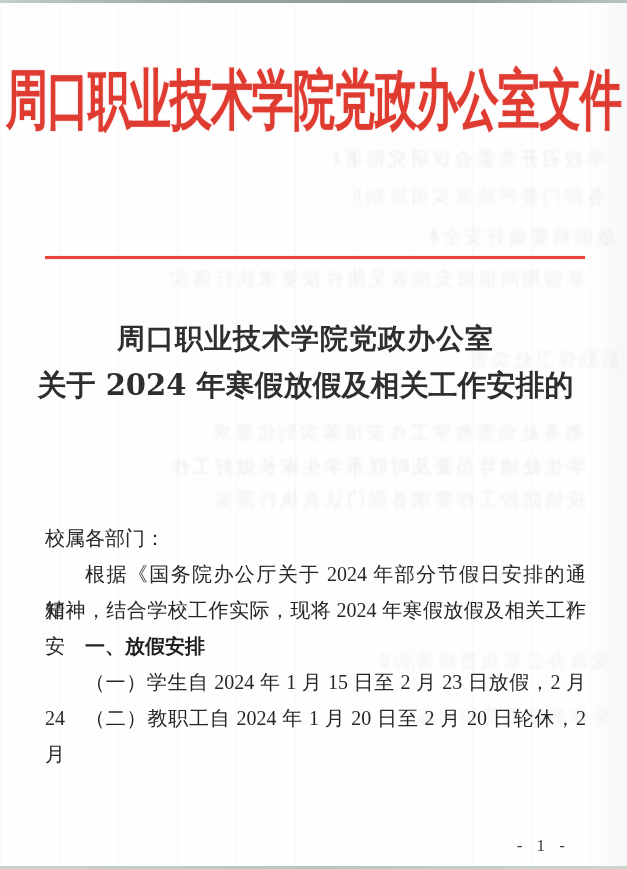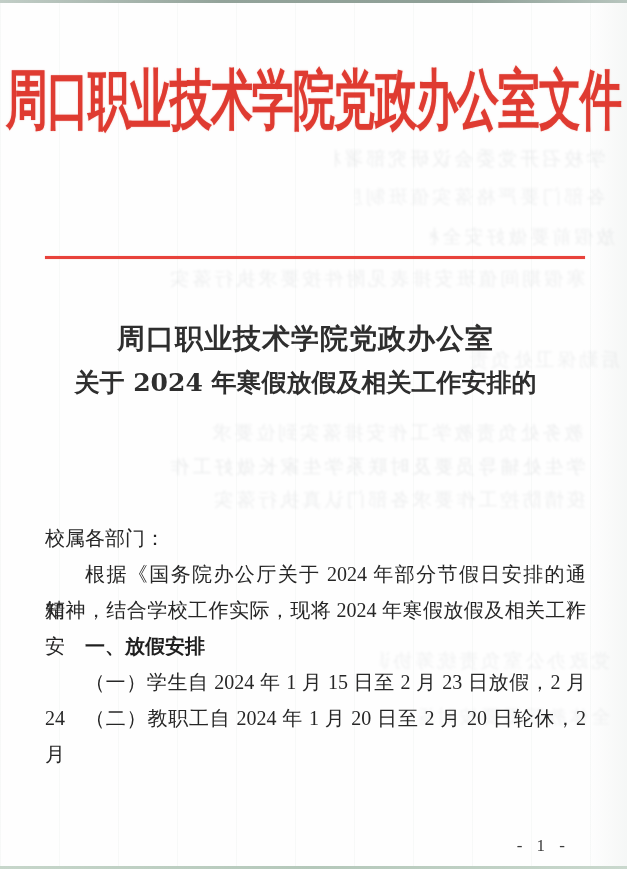"关于 2024 年寒假放假及相关工作安排的" .title.t2 { font-size: 25px -> 29px }
